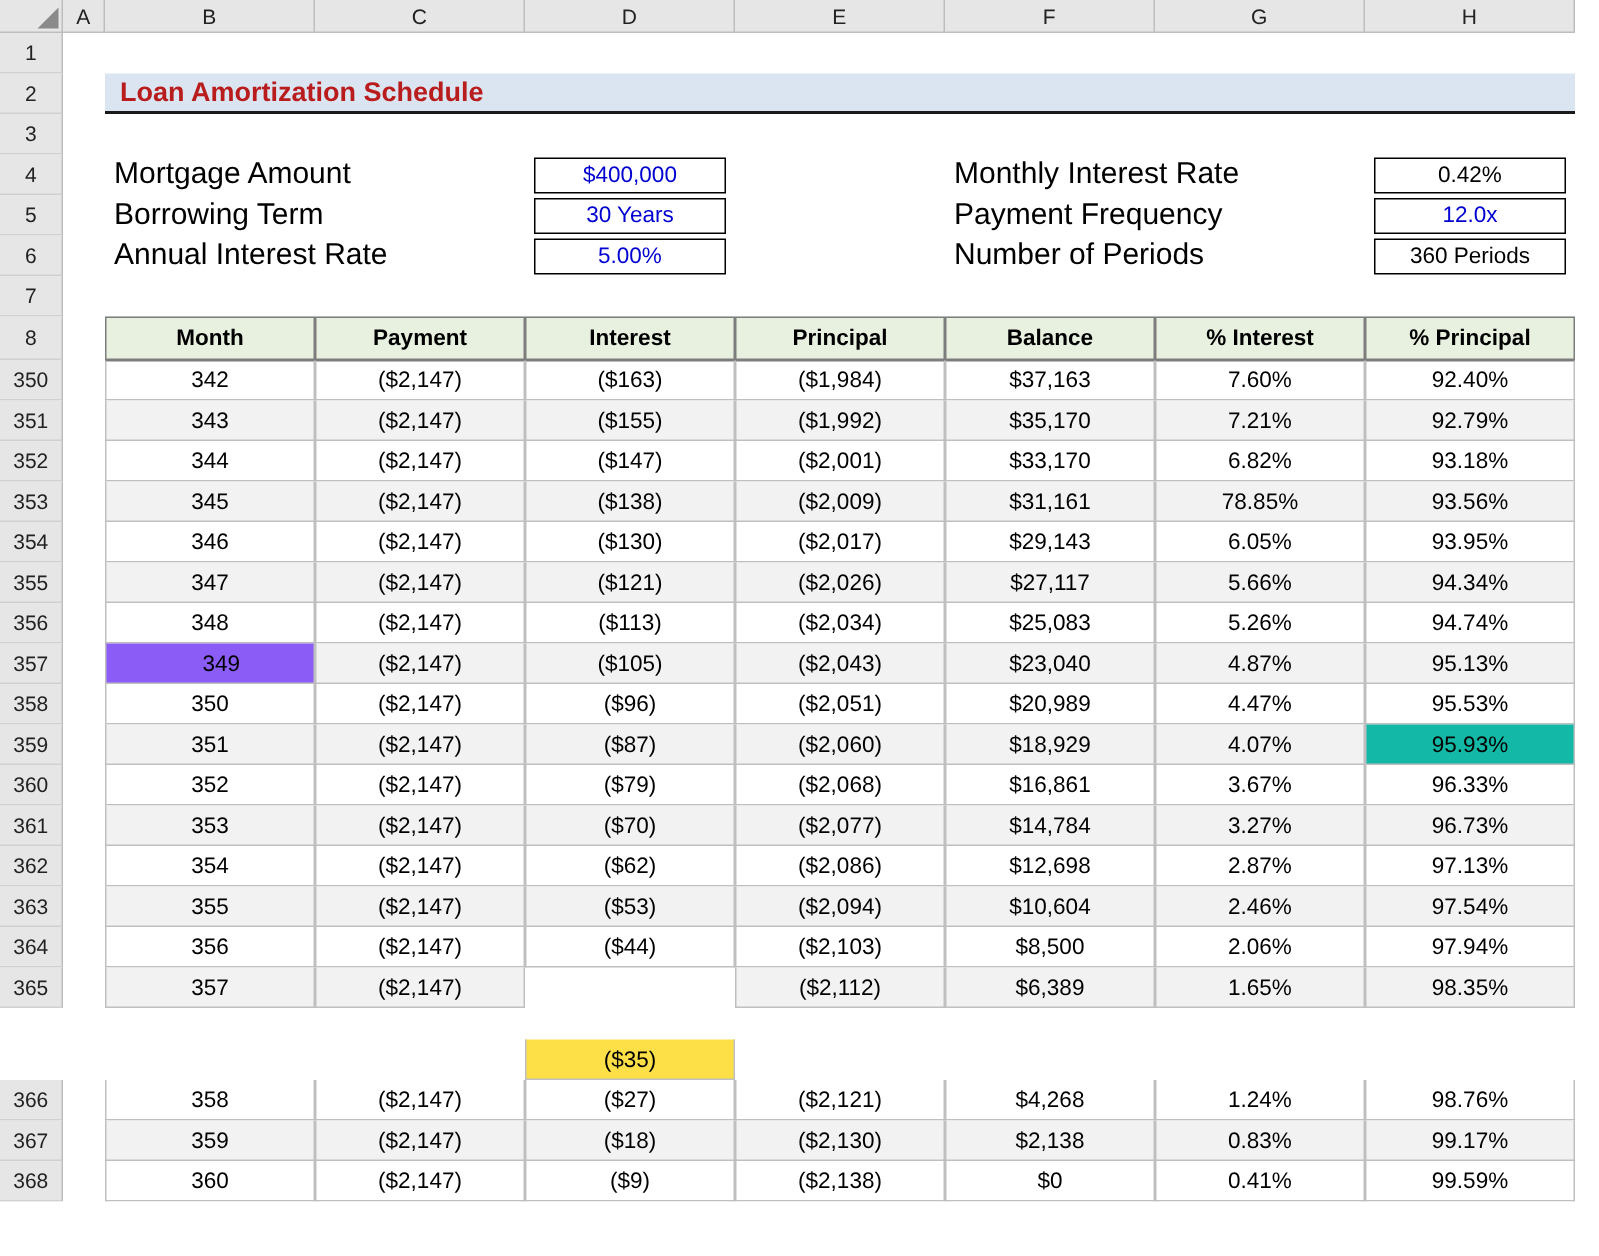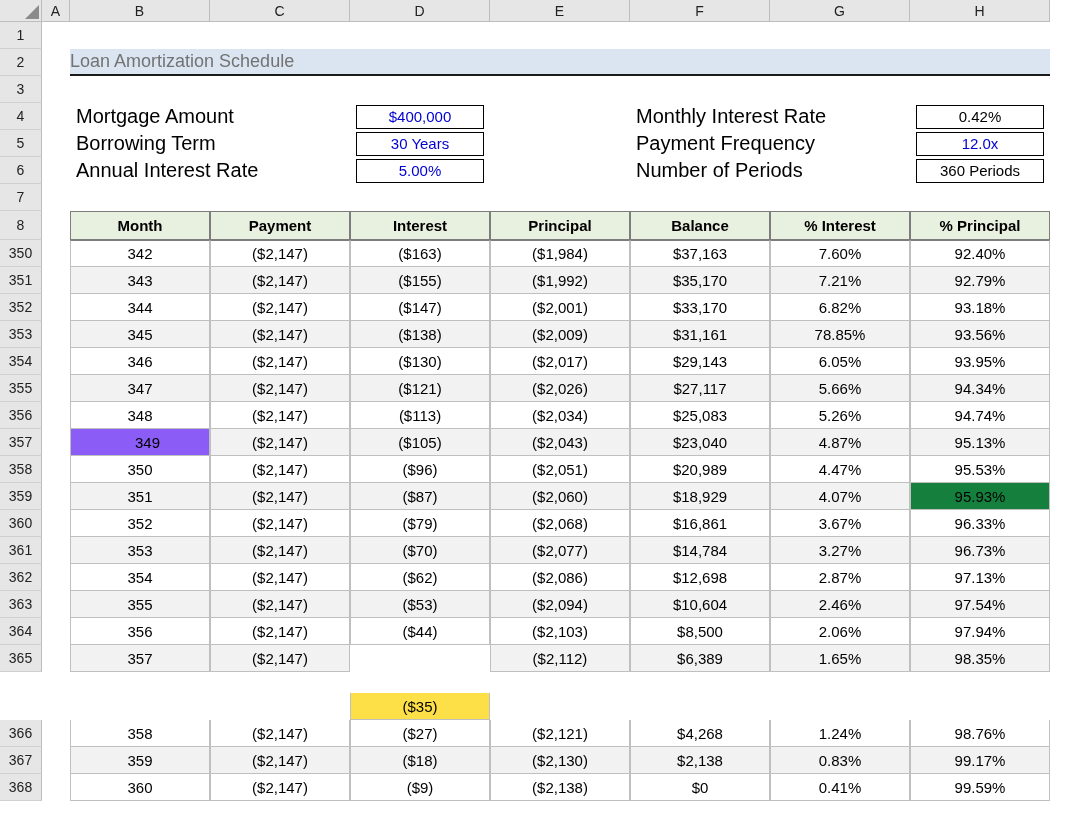"Loan Amortization Schedule" .title-band { color: #737373 -> #b91c1c; font-weight: normal -> bold; padding-left: none -> 10px }
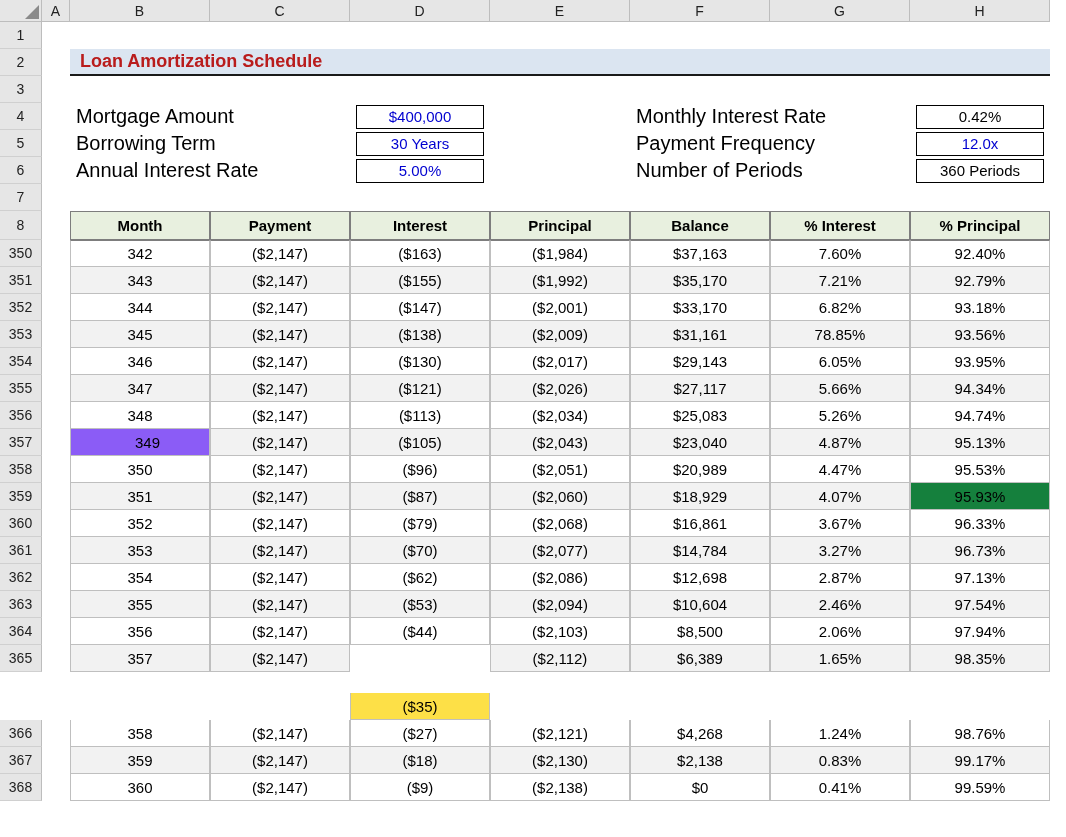"95.93%" div.cell { background: #15803d -> #14b8a6 }
